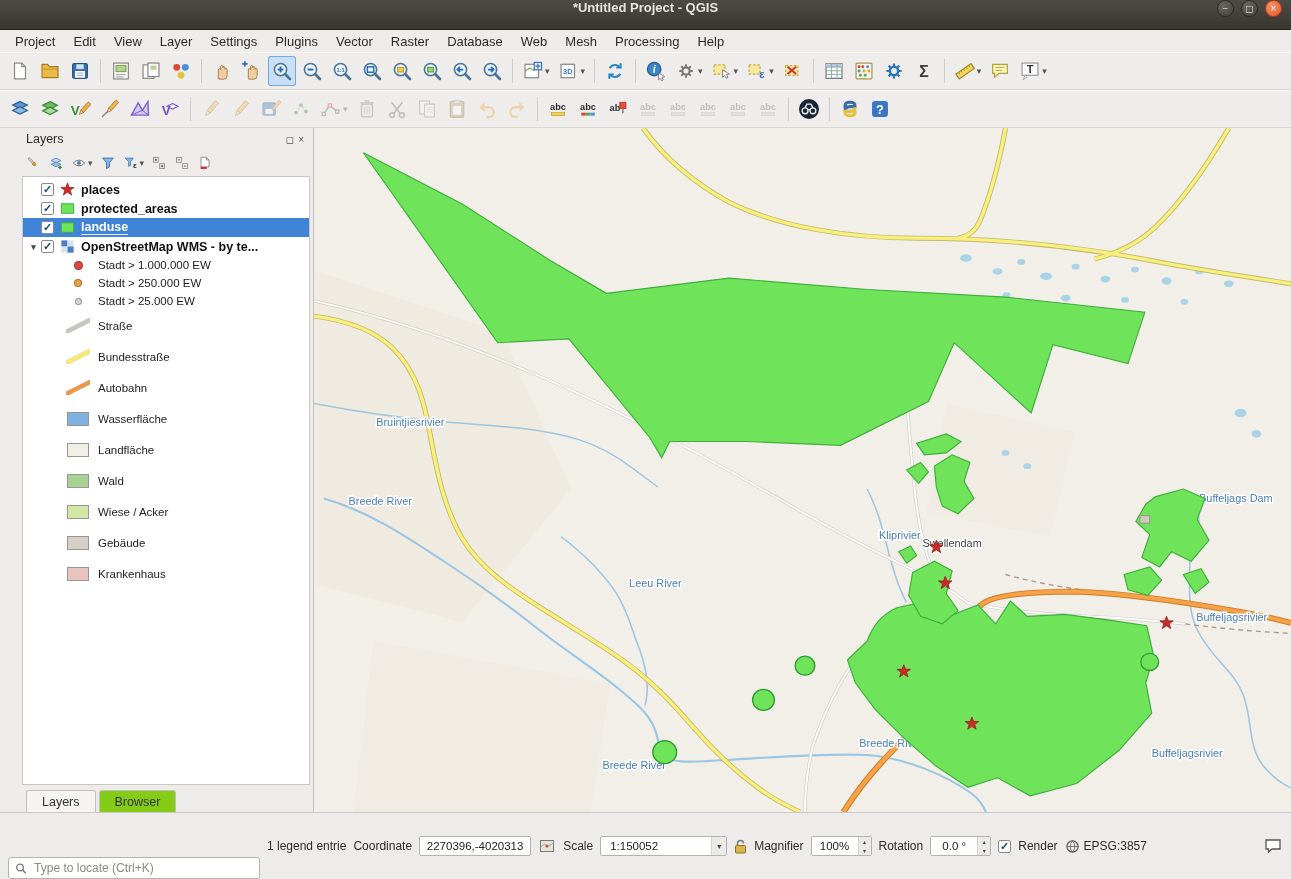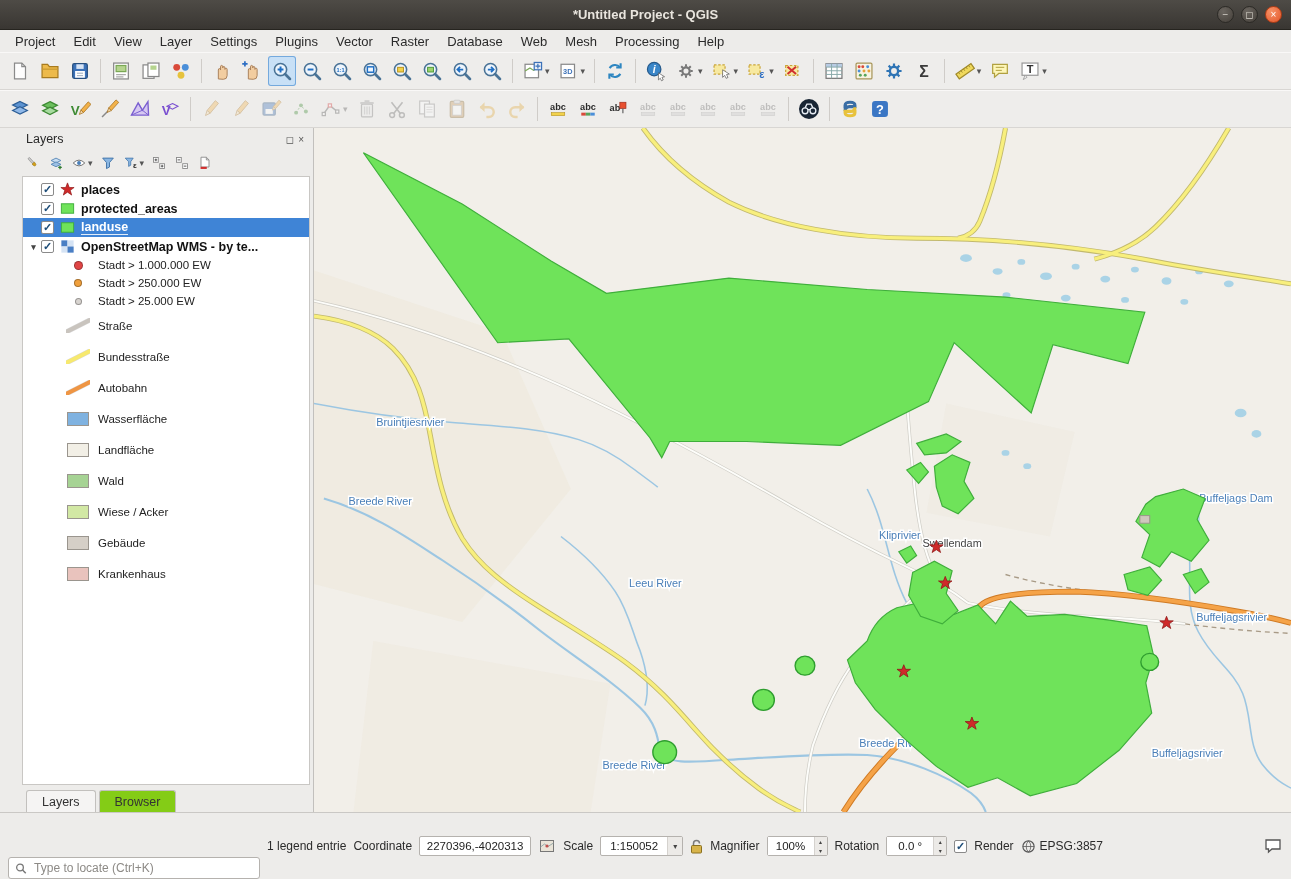"*Untitled Project - QGIS" .titlebar { align-items: center -> flex-start }
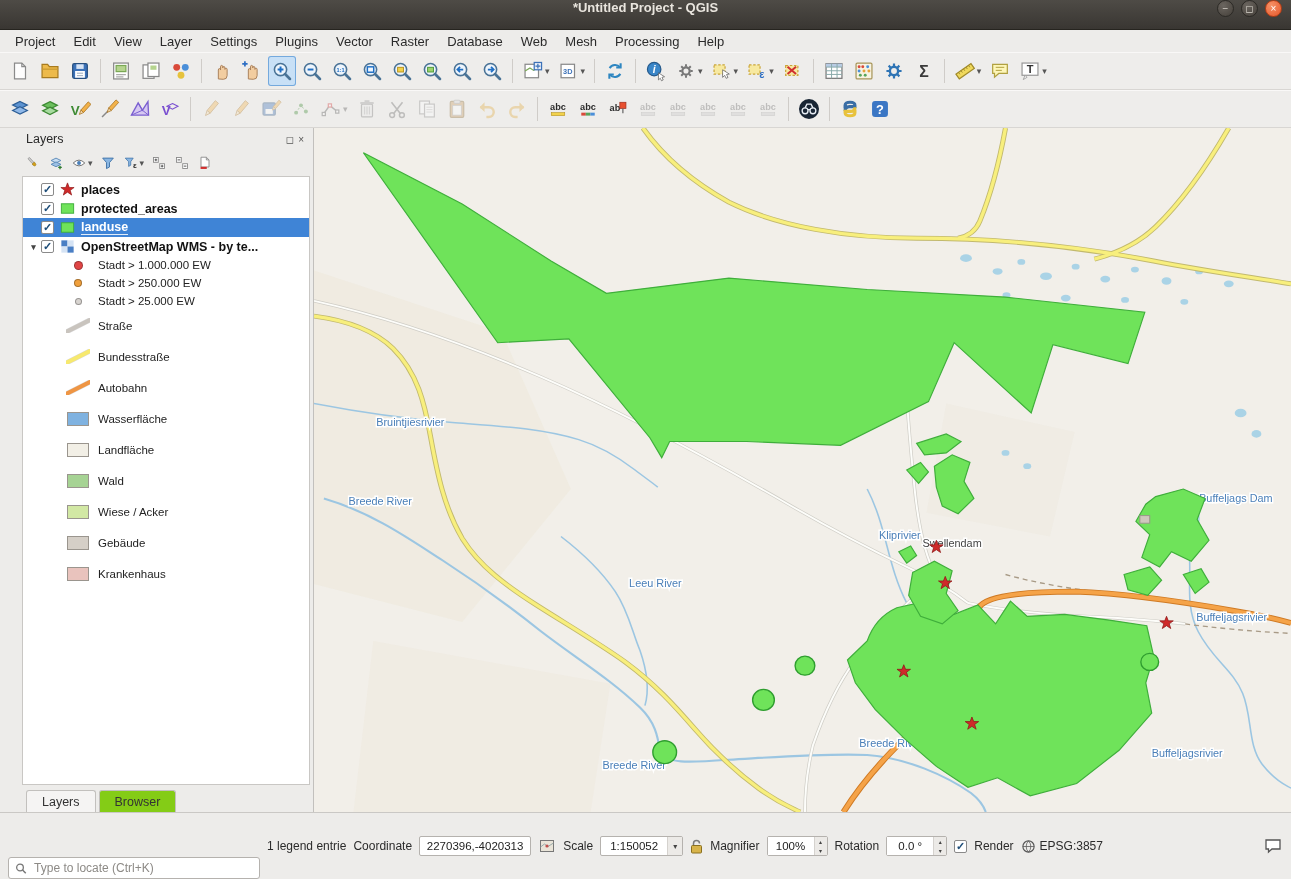"1:150052" .combo { gap: none -> 44px }
